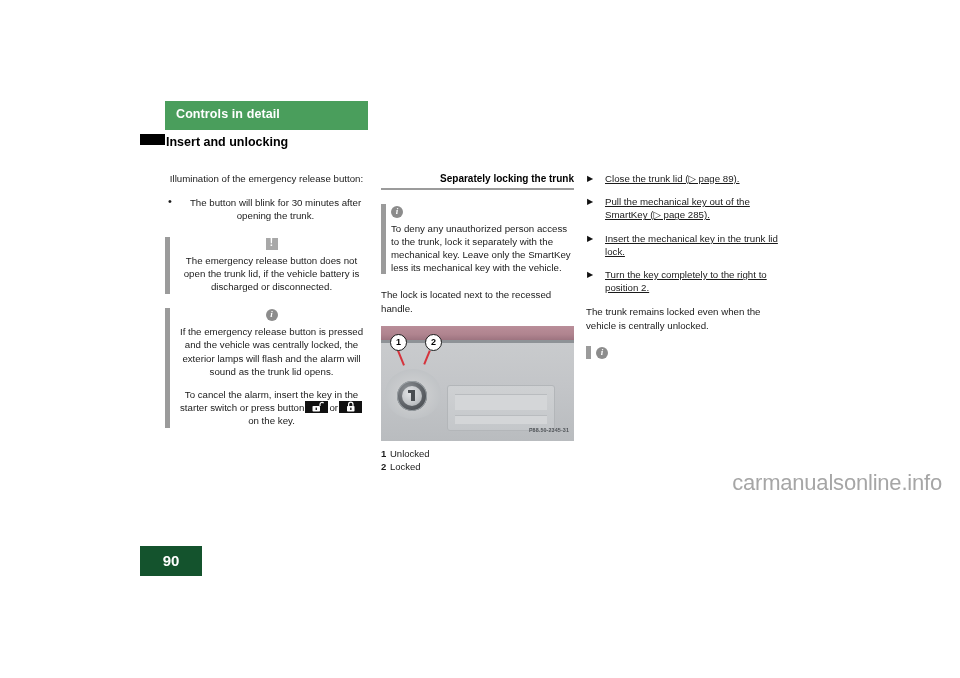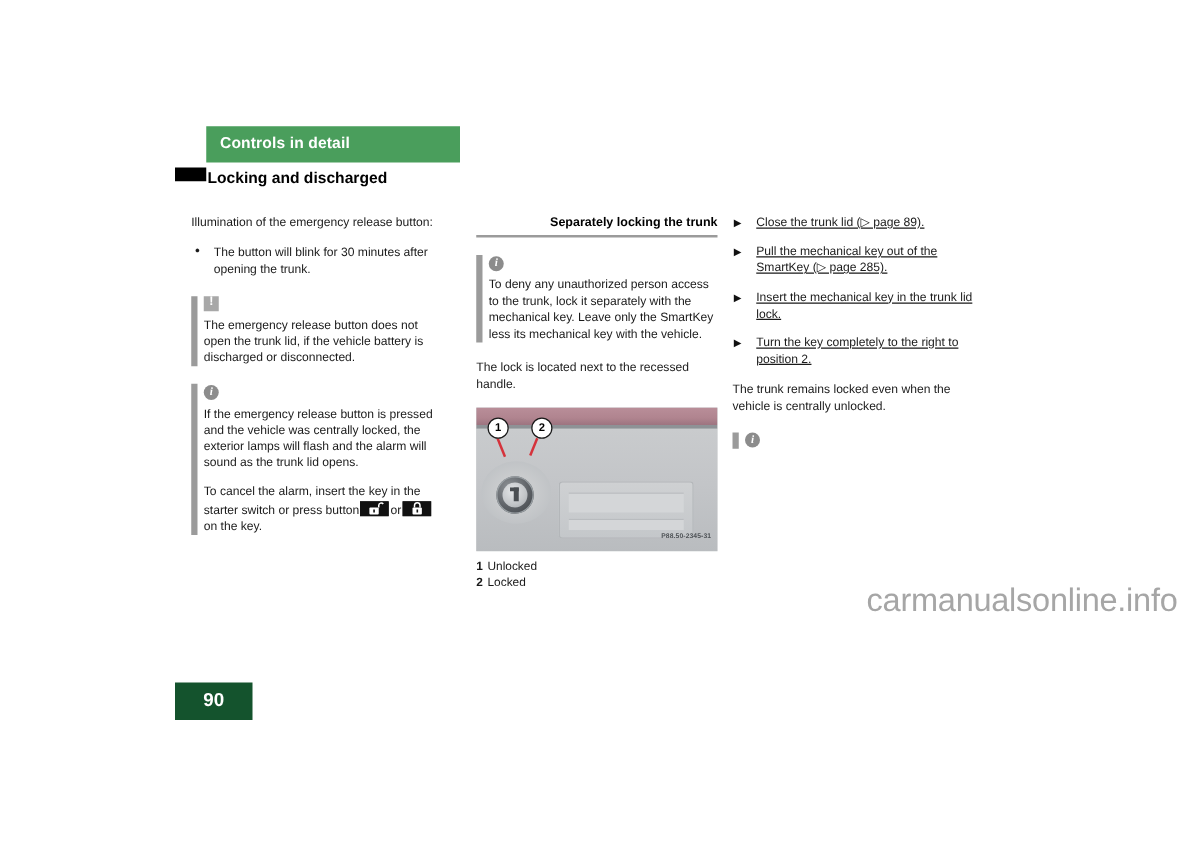"Locking and discharged" div.section-title { text: Locking and discharged -> Insert and unlocking }
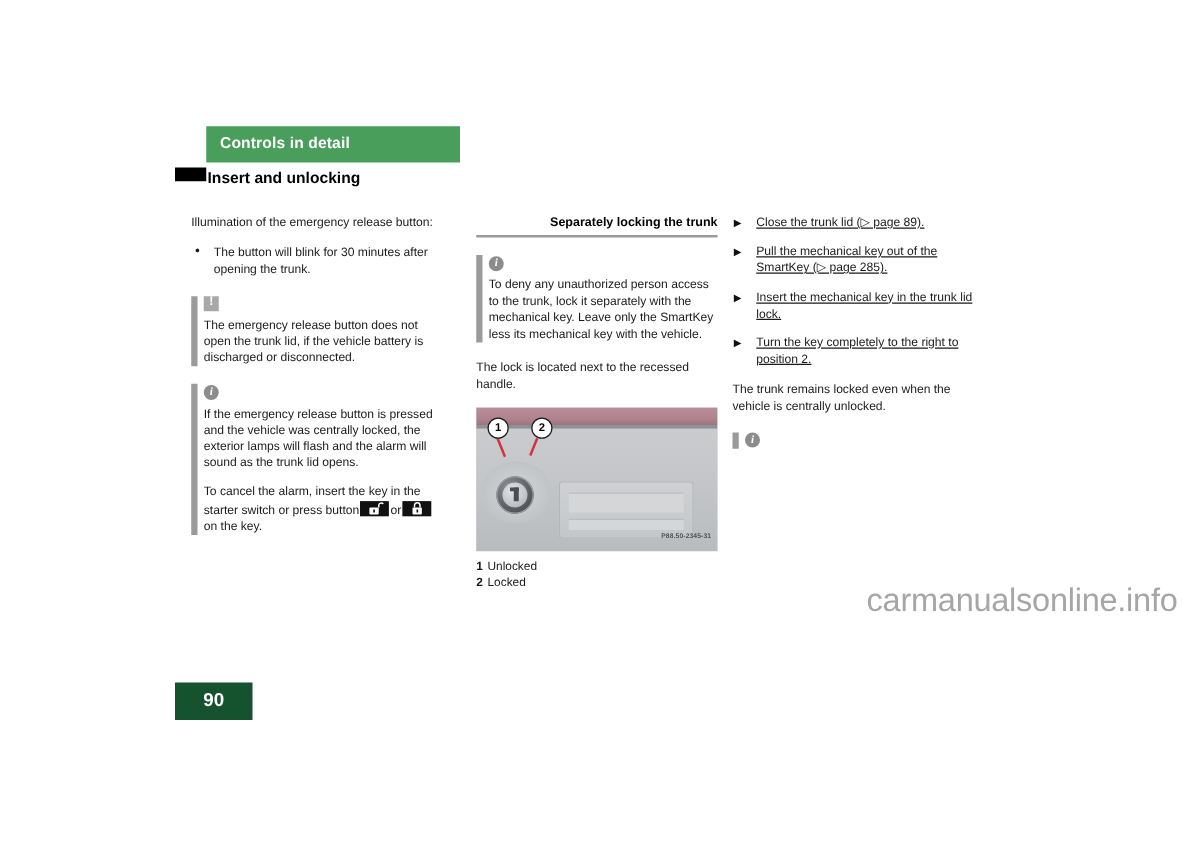"Illumination of the emergency release" .col-left { left: 153px -> 165px; text-align: none -> center }
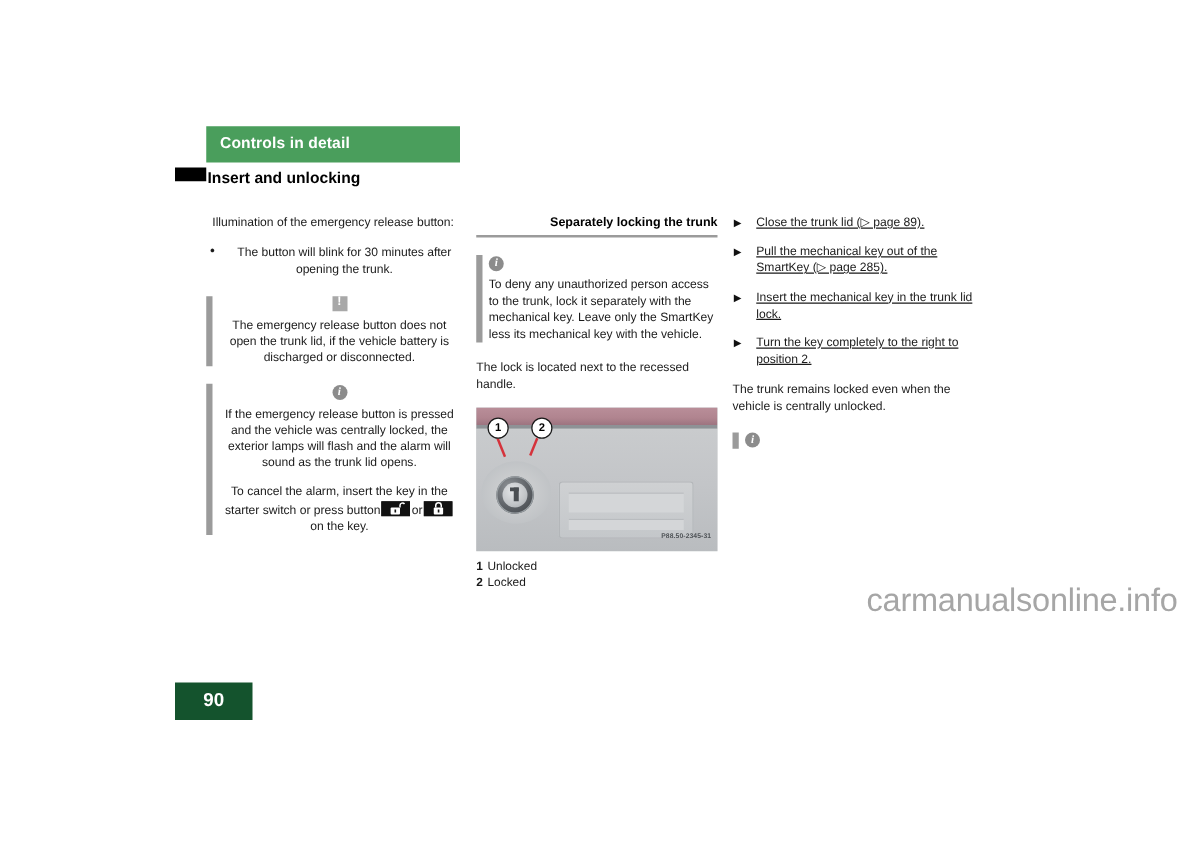"carmanualsonline.info" .watermark { font-size: 26px -> 22px }
